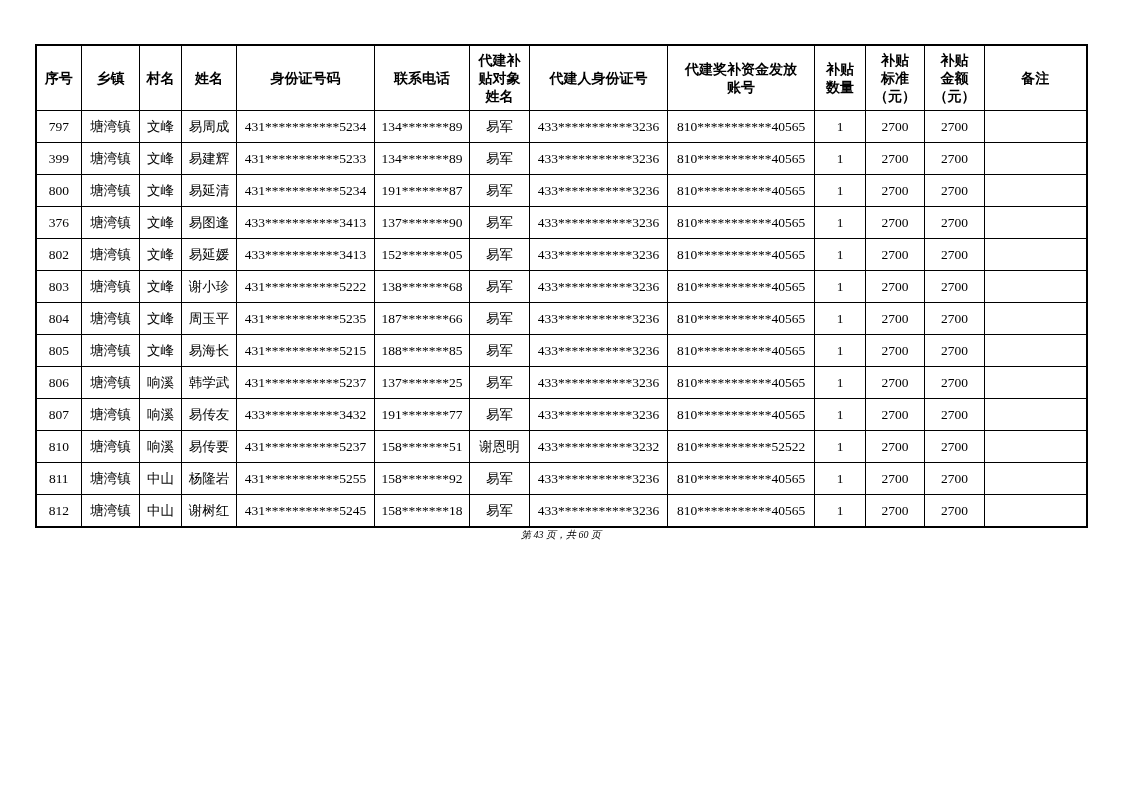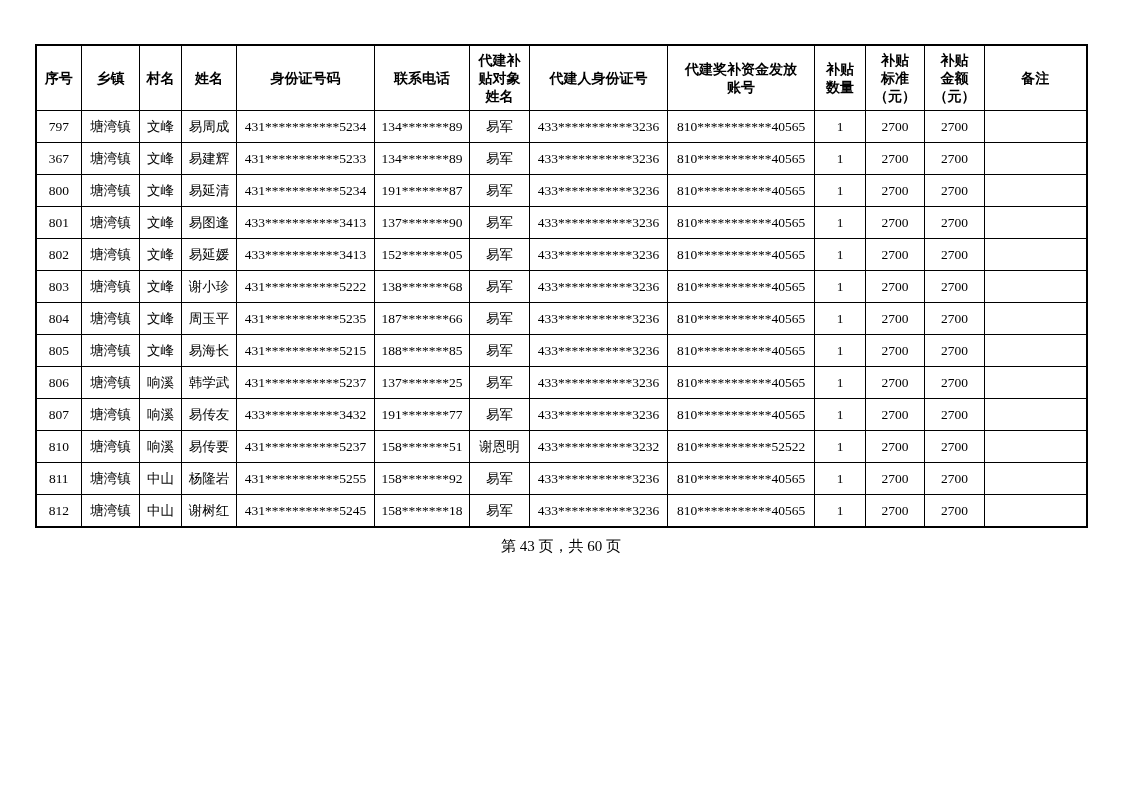"367" td { text: 367 -> 399 }
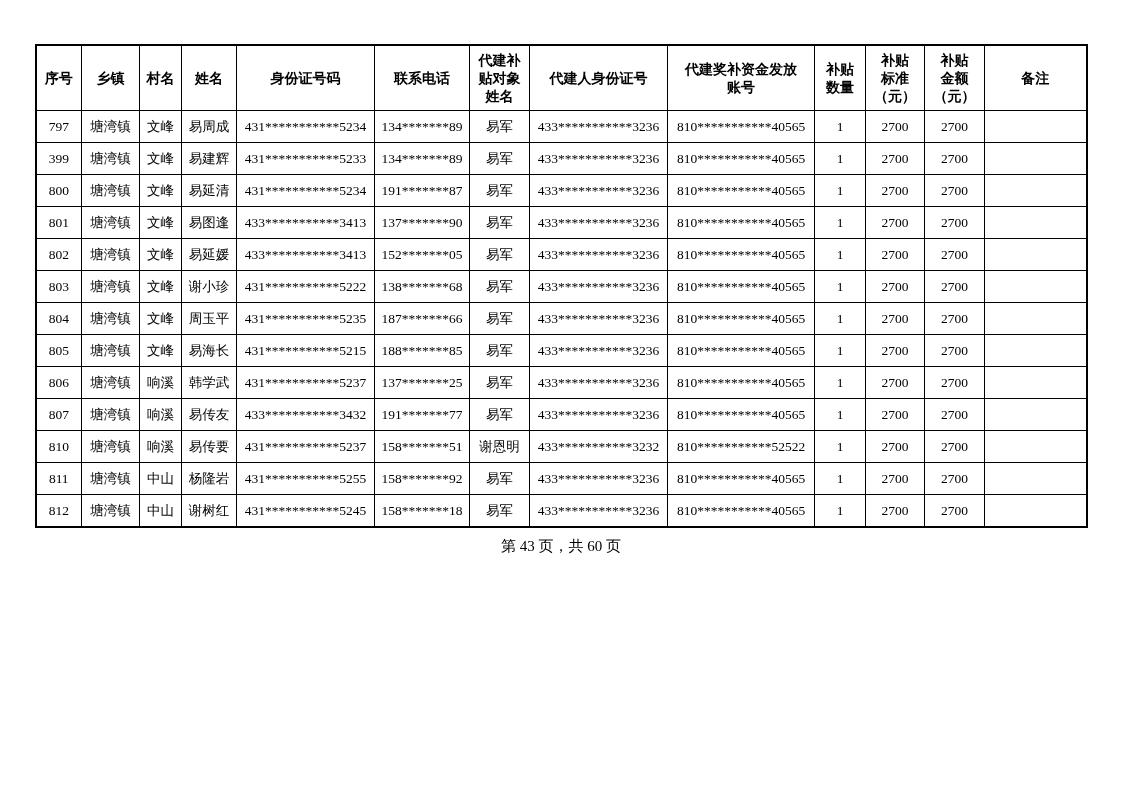"801" td { text: 801 -> 376 }
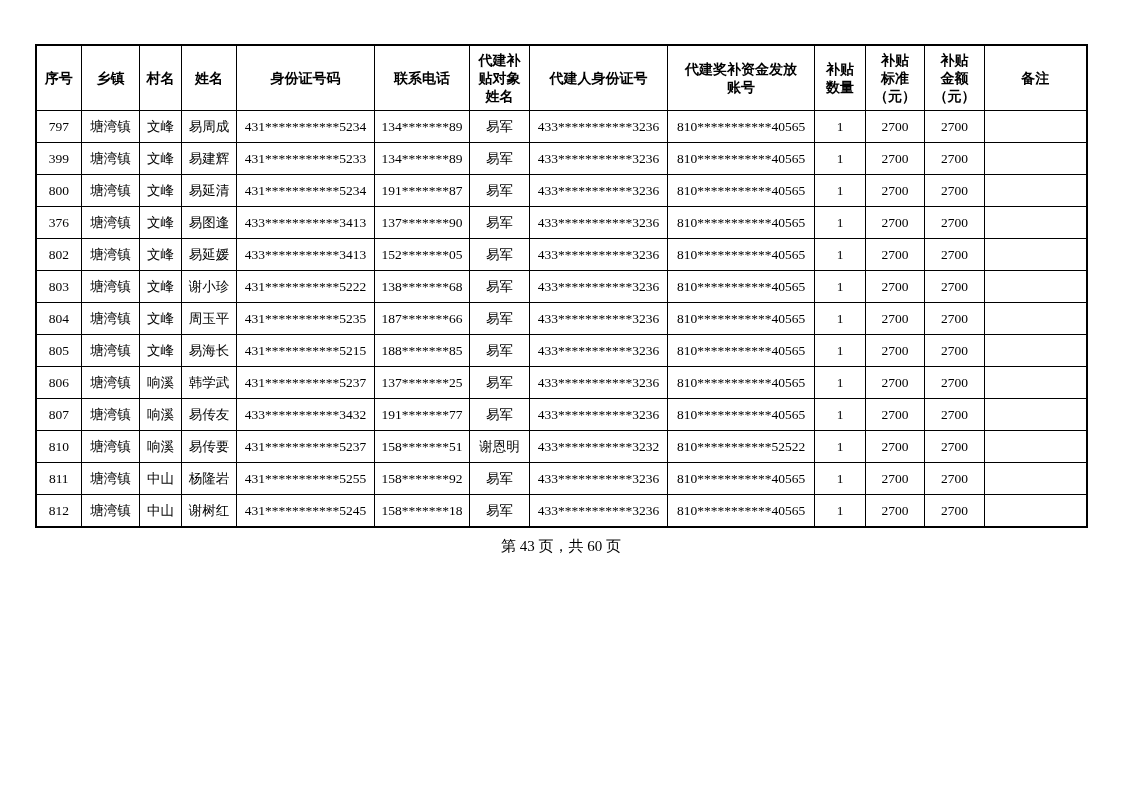"第 43 页，共 60 页" .footer { font-size: 15px -> 10px; font-style: none -> italic; margin-top: 9px -> none }
